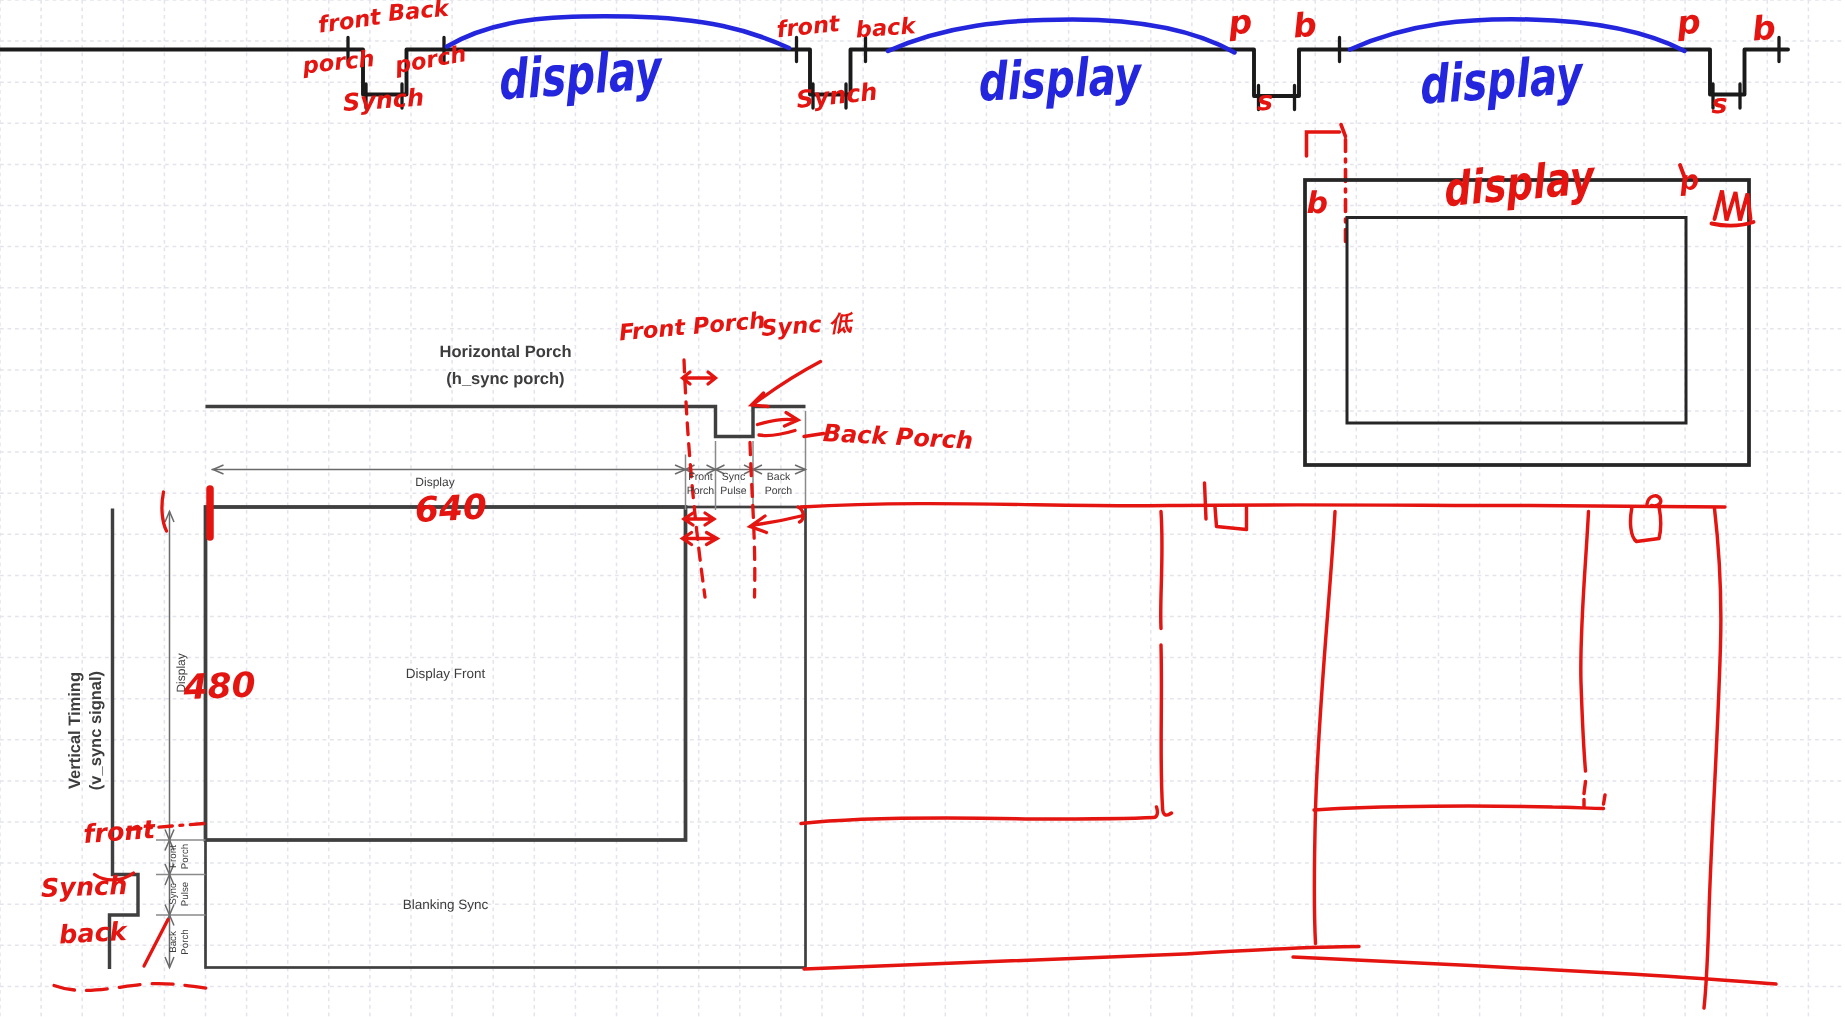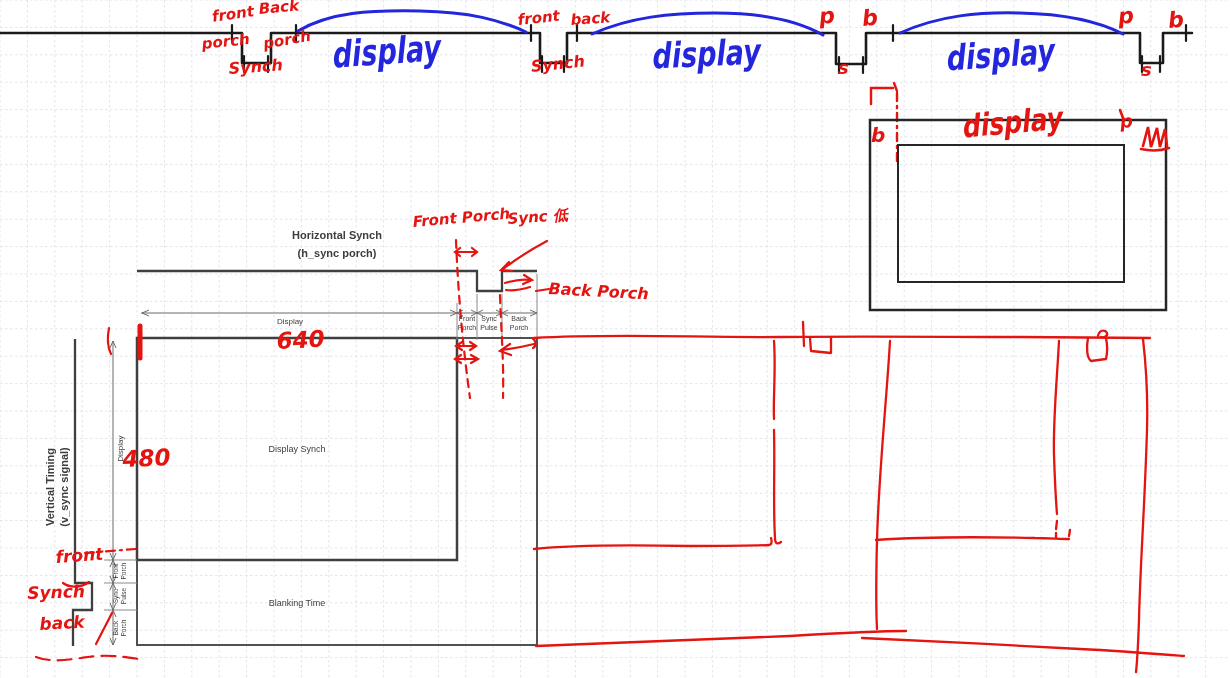"Horizontal Synch" div.t { text: Synch -> Porch }
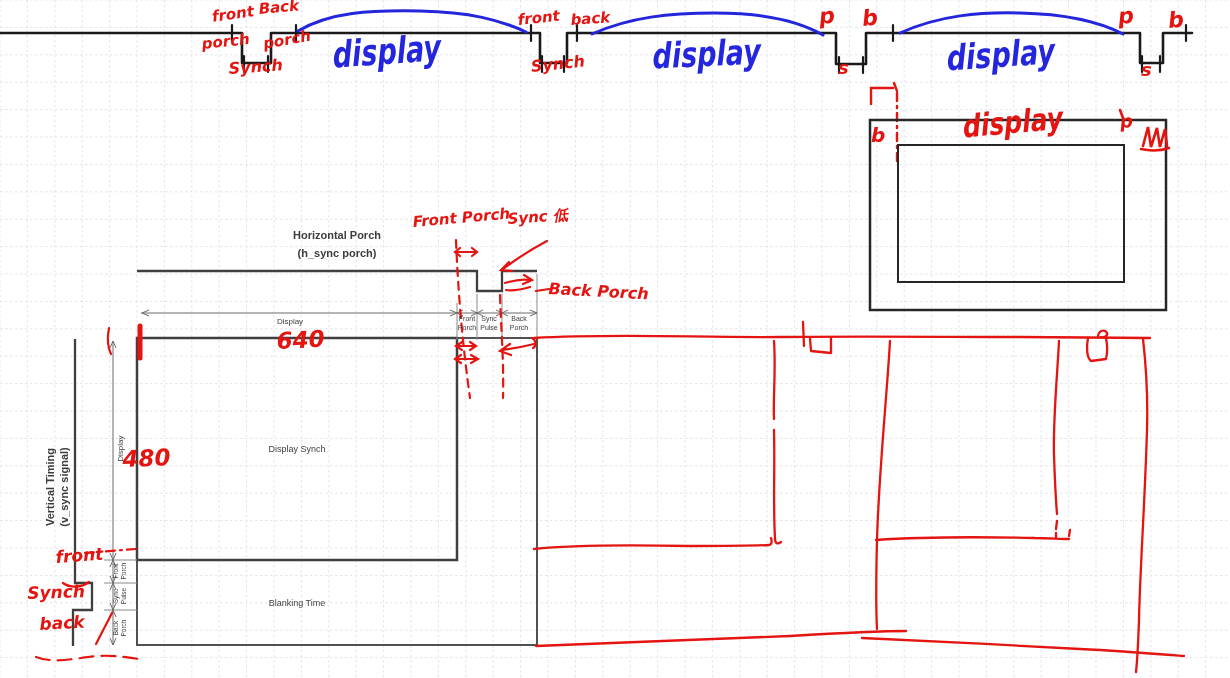"Display Synch" div.t { text: Synch -> Front }
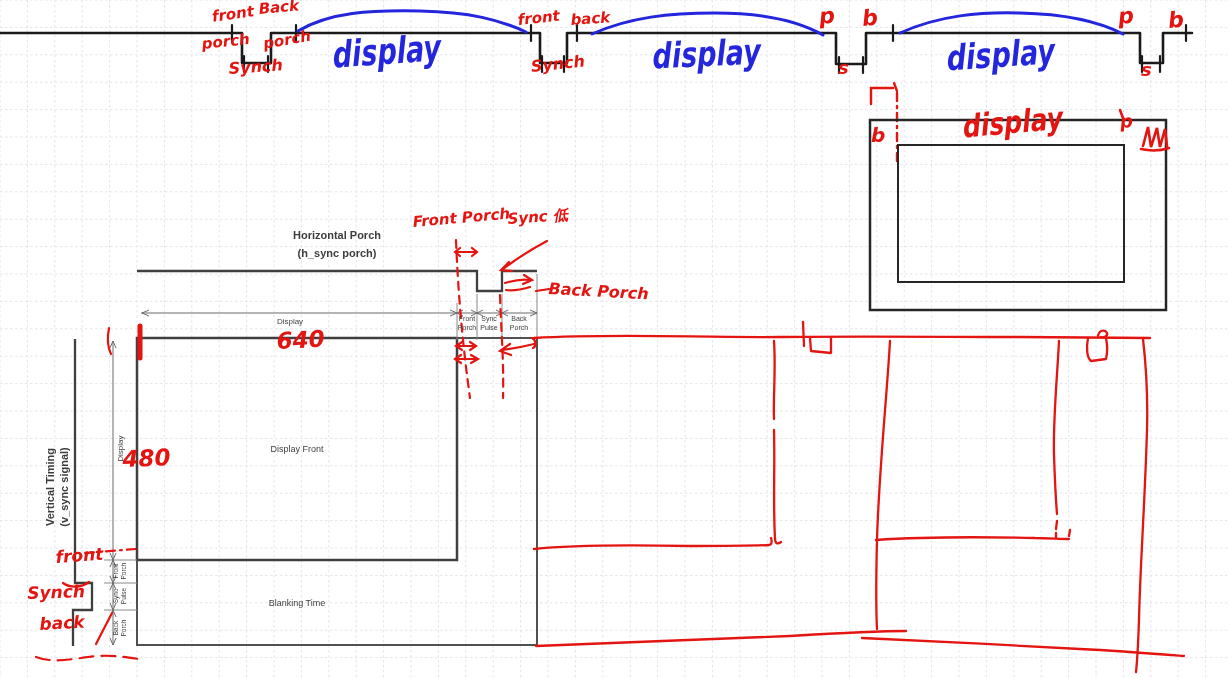"Blanking Time" div.t { text: Time -> Sync }
